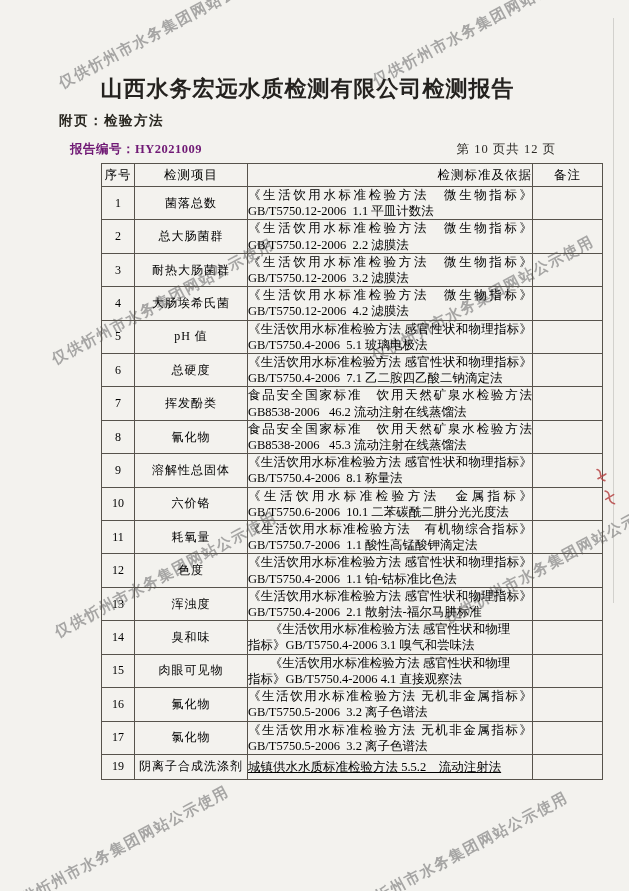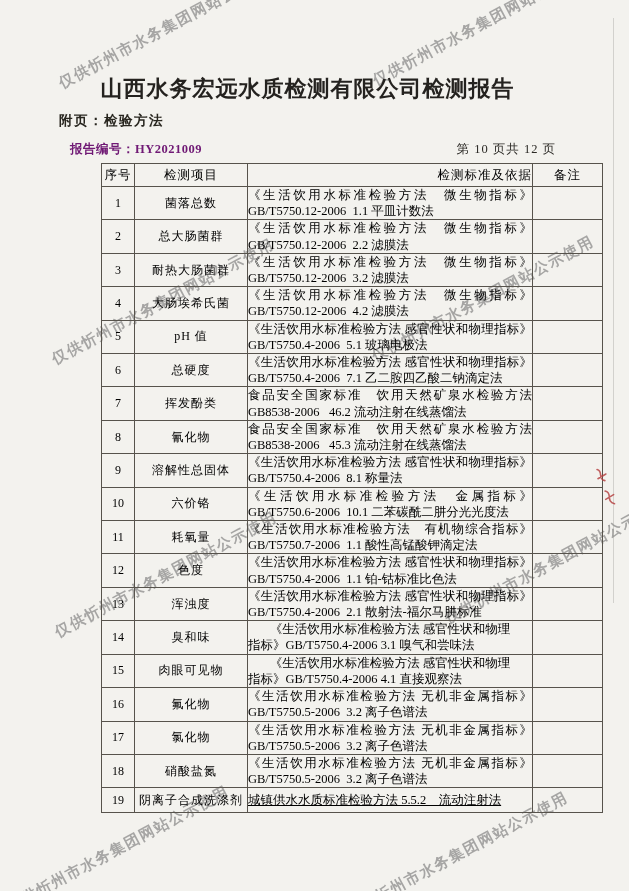"18" tr { html: <tr> <td>18</td> <td>硝酸盐氮</td> <td> <div>《生活饮用水标准检验方法 无机非金属指标》</div> <div>GB/T5750.5-2006 3.2 离子色谱法</div> </td> <td></td> </tr> -> none }
